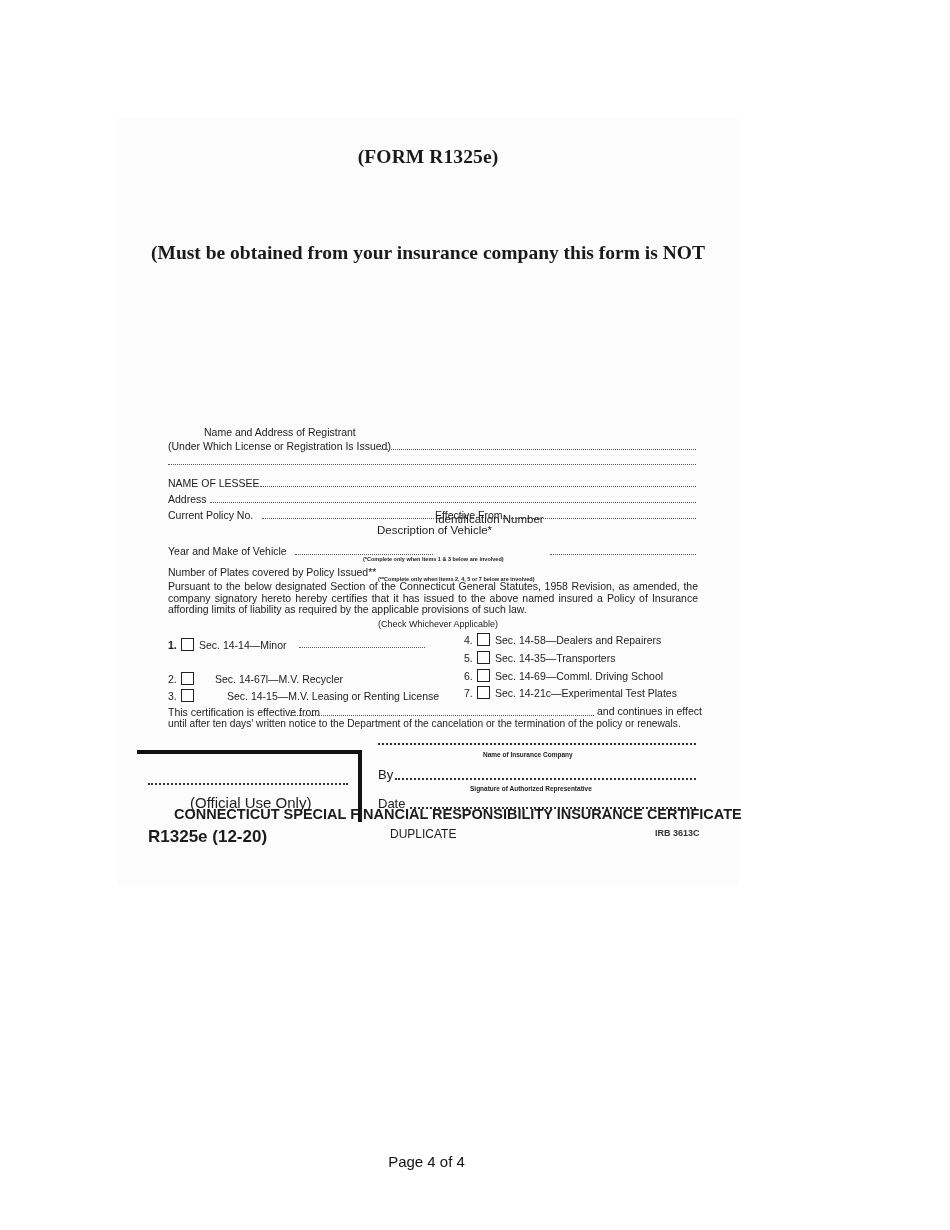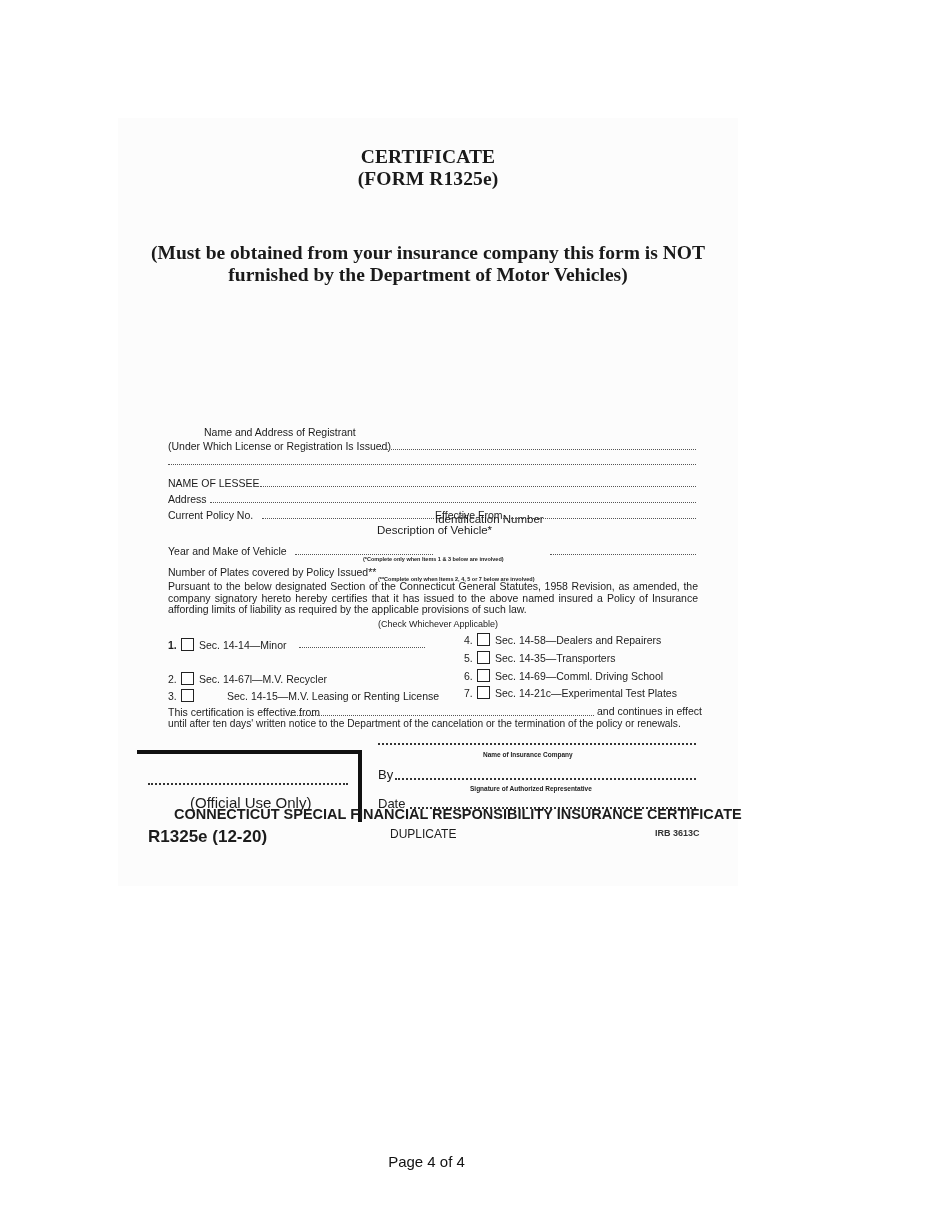"CERTIFICATE" div { html: <div>CERTIFICATE</div> -> none }
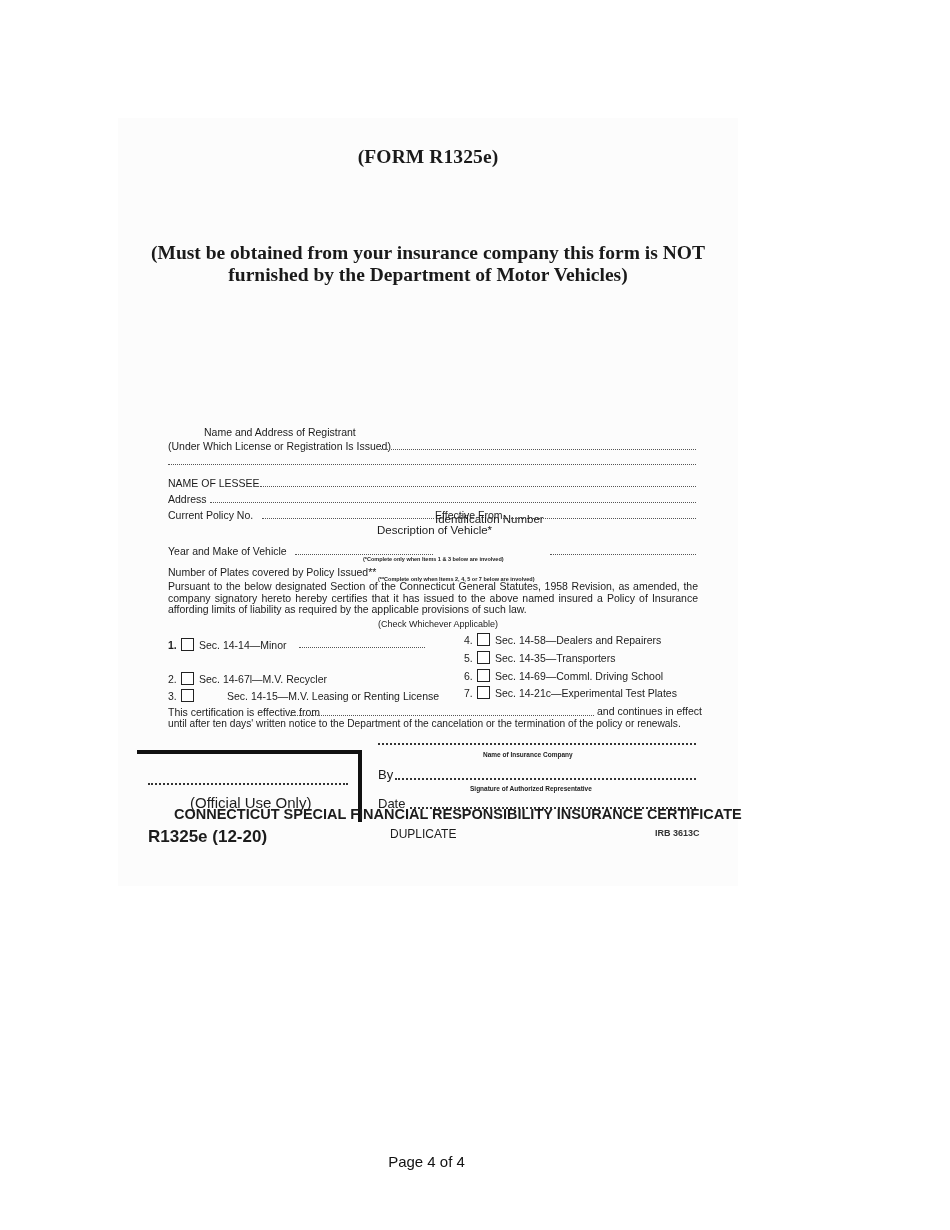"furnished by the Department of" div { html: <div>furnished by the Department of Motor Vehicles)</div> -> none }
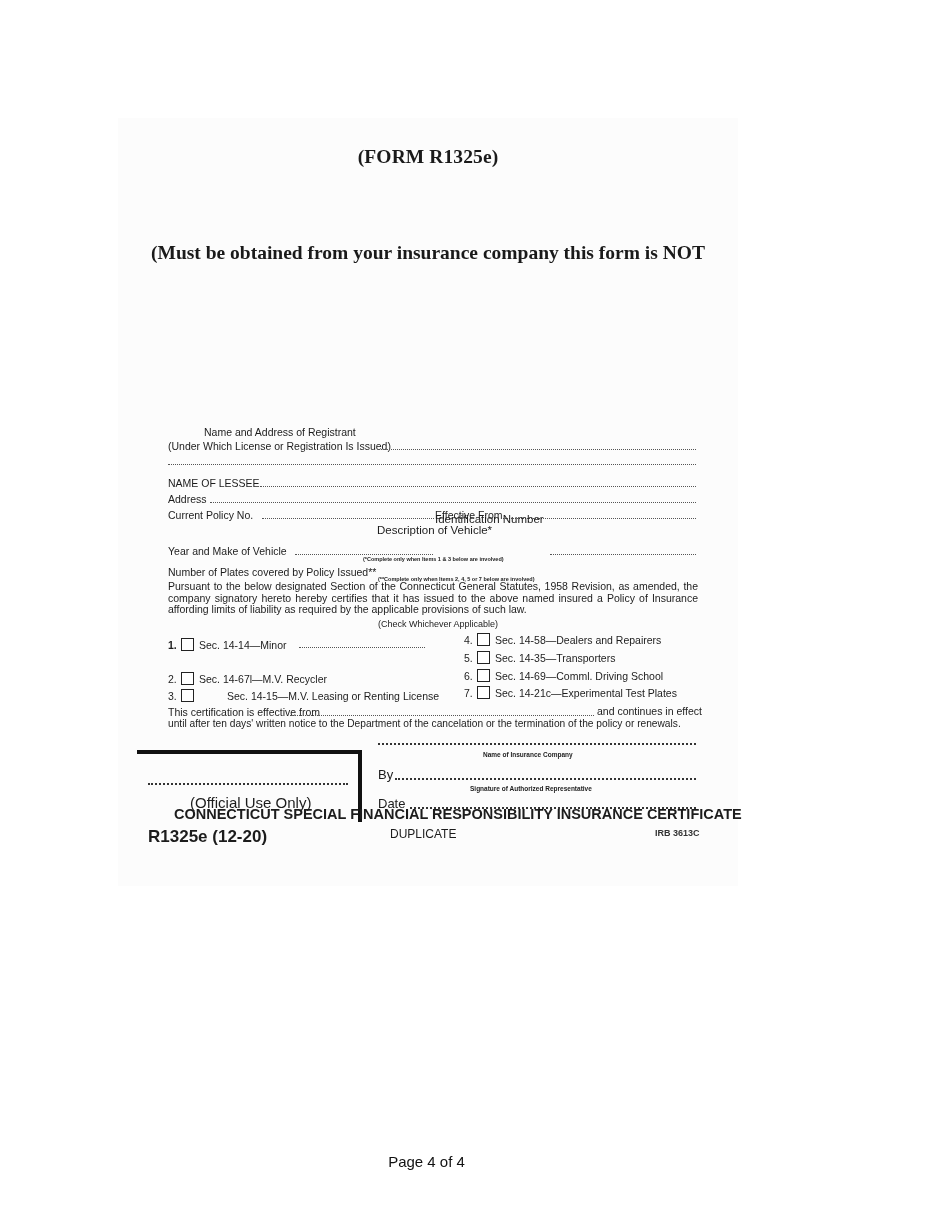"Sec. 14-67l—M.V. Recycler" div.t { left: 199px -> 215px }
